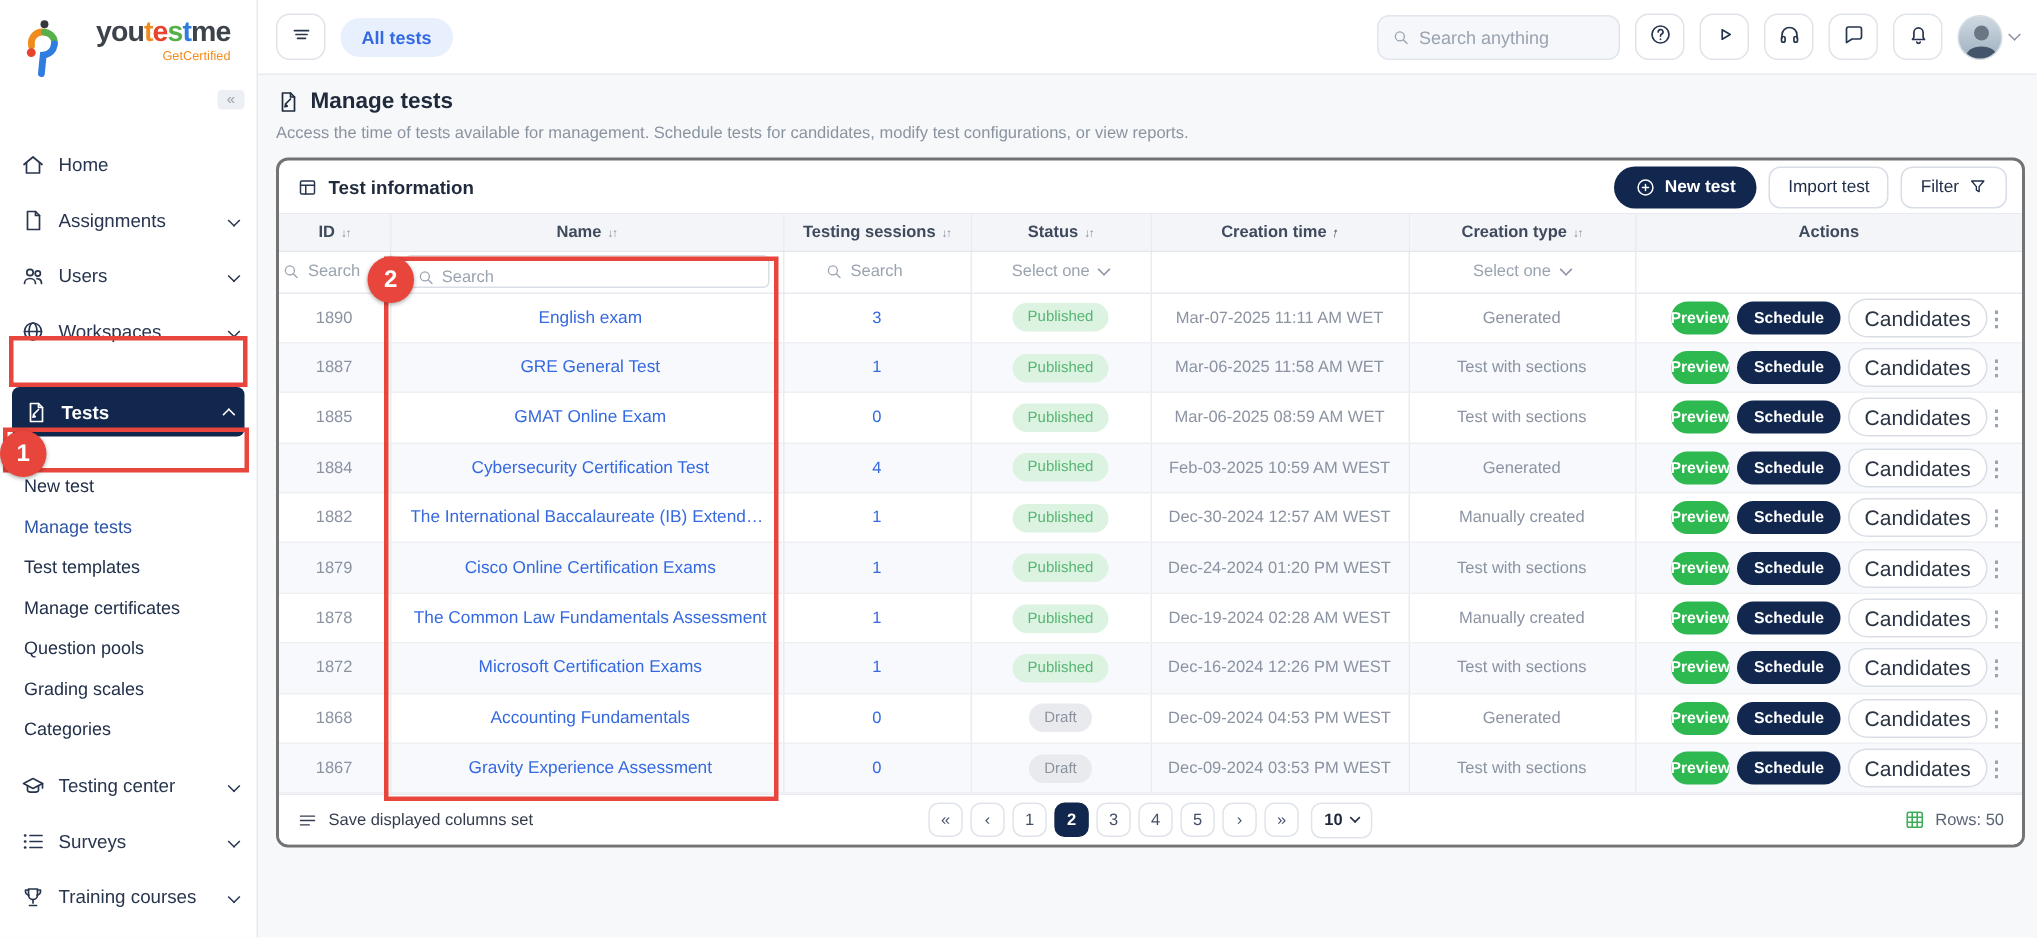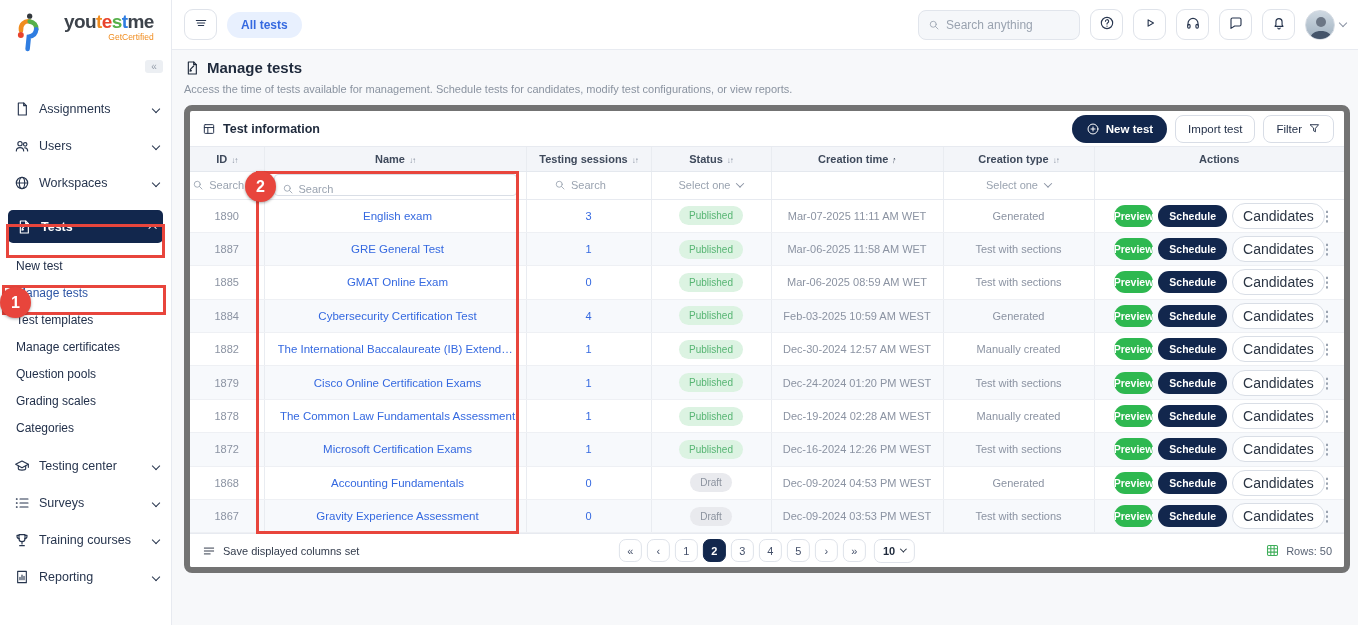"Home" div.nav-item { html: none -> <div> <span> <svg> <path></path> <path></path> </svg> </span> <span>Home</span> </div> }
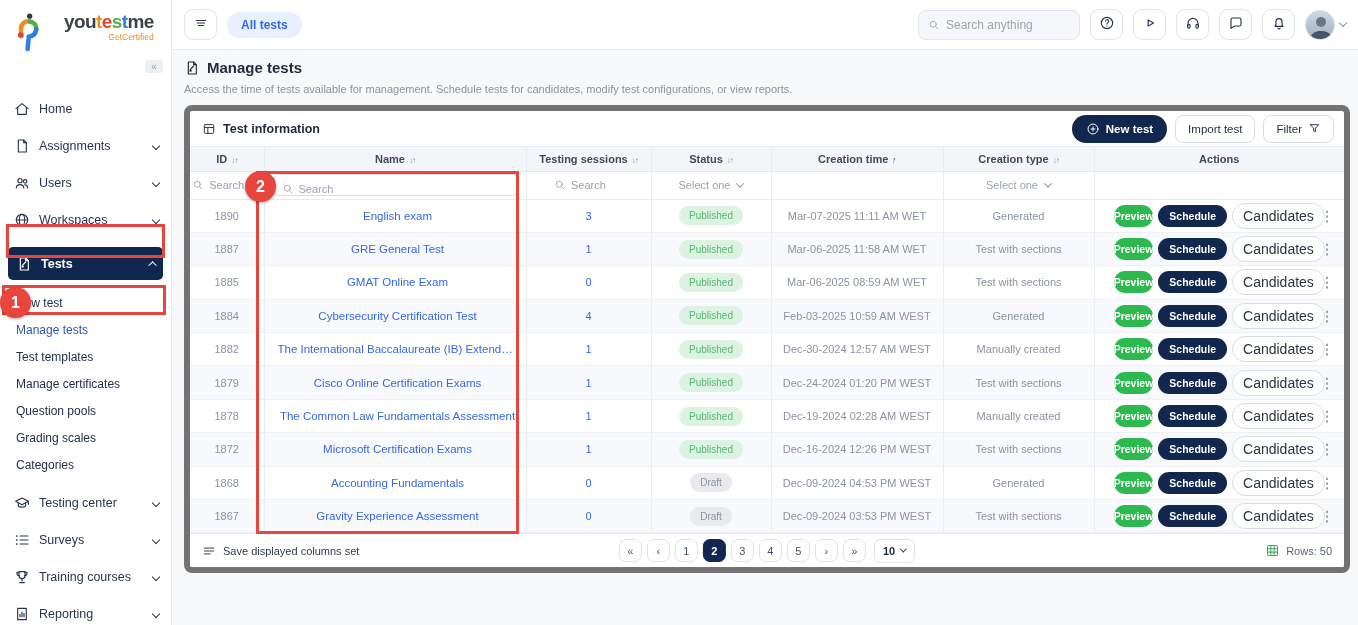"Test information" .card { border: 6px solid #737373 -> 2px solid #737373 }
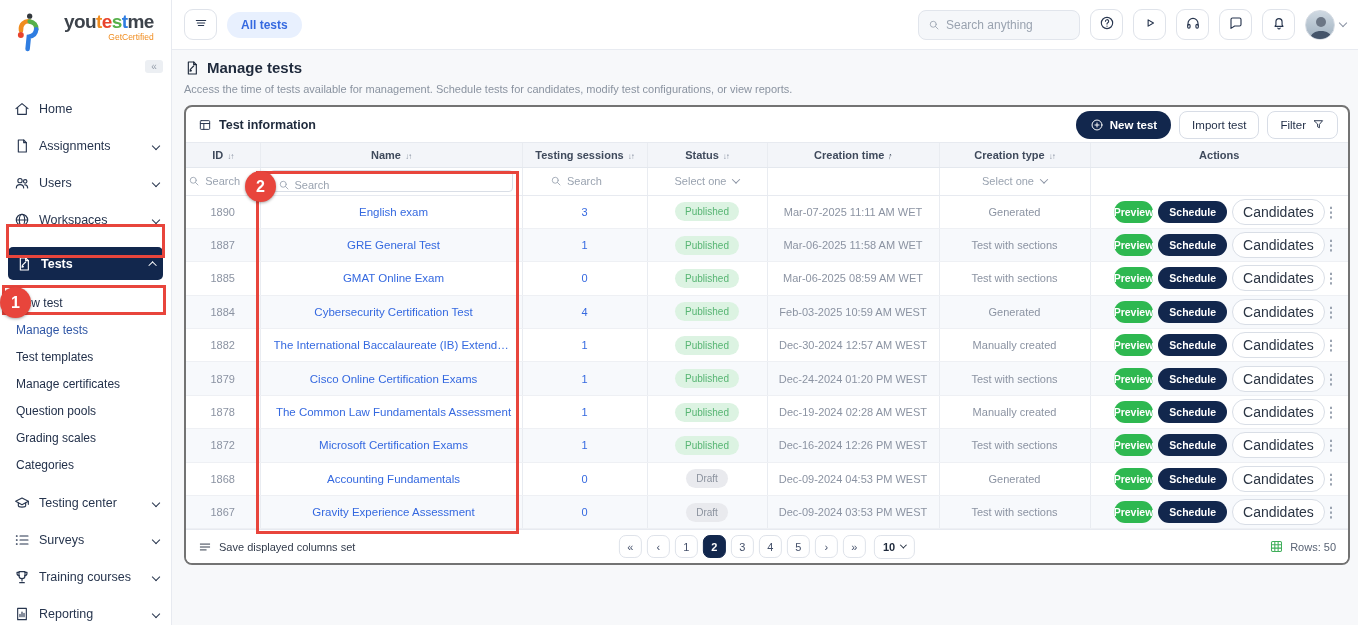"Tests" .nav-item.selected { margin: 9px 8px -> 19px 8px }
